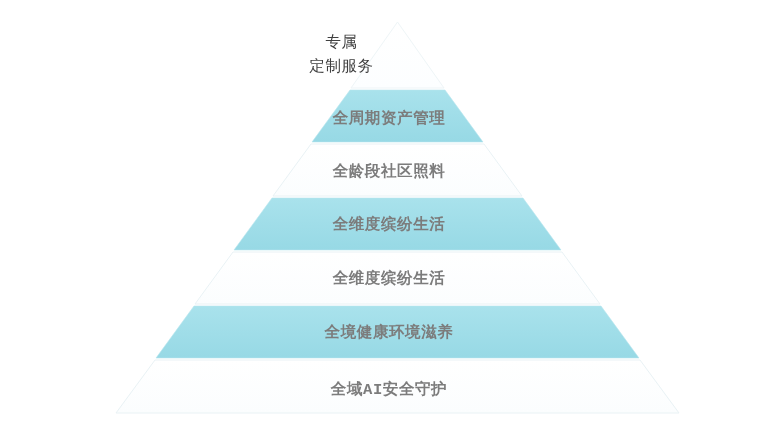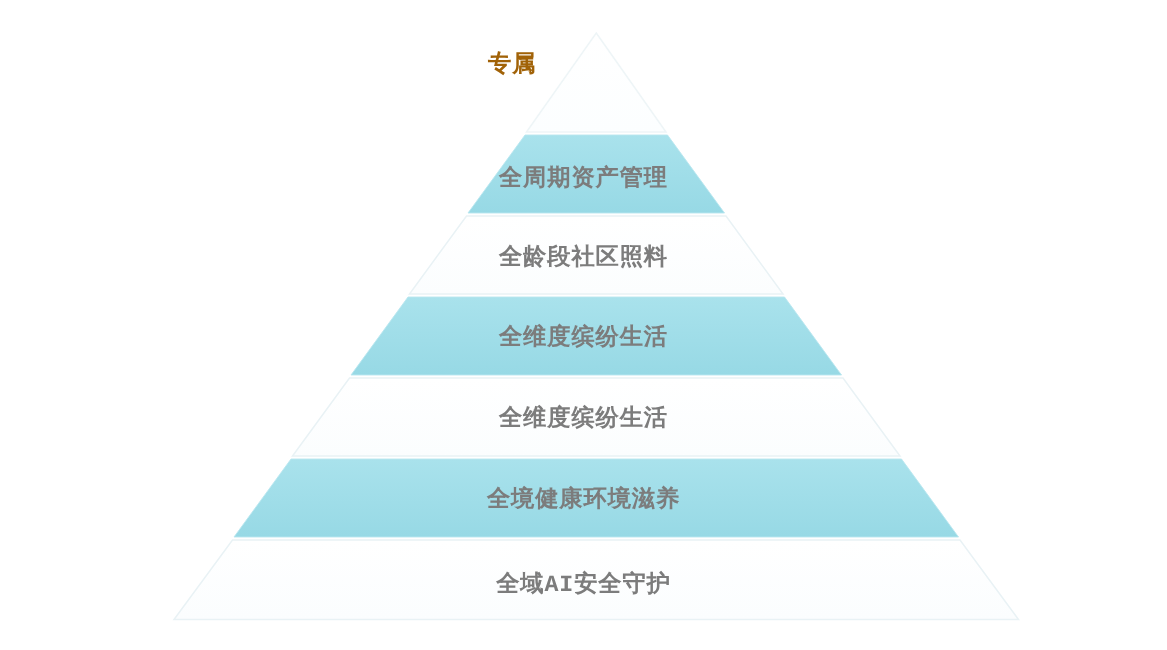"专属" .apex-label { color: #a16207 -> #404040; font-weight: bold -> normal }
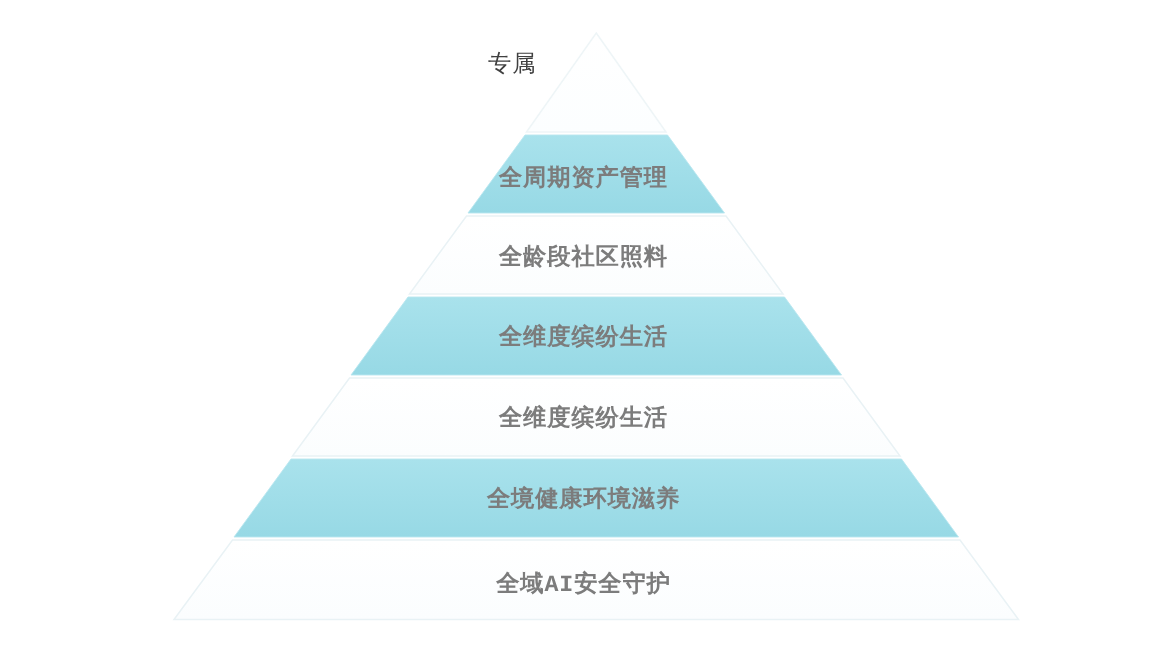"定制服务" span.apex-line { html: none -> <span>定制服务</span> }
